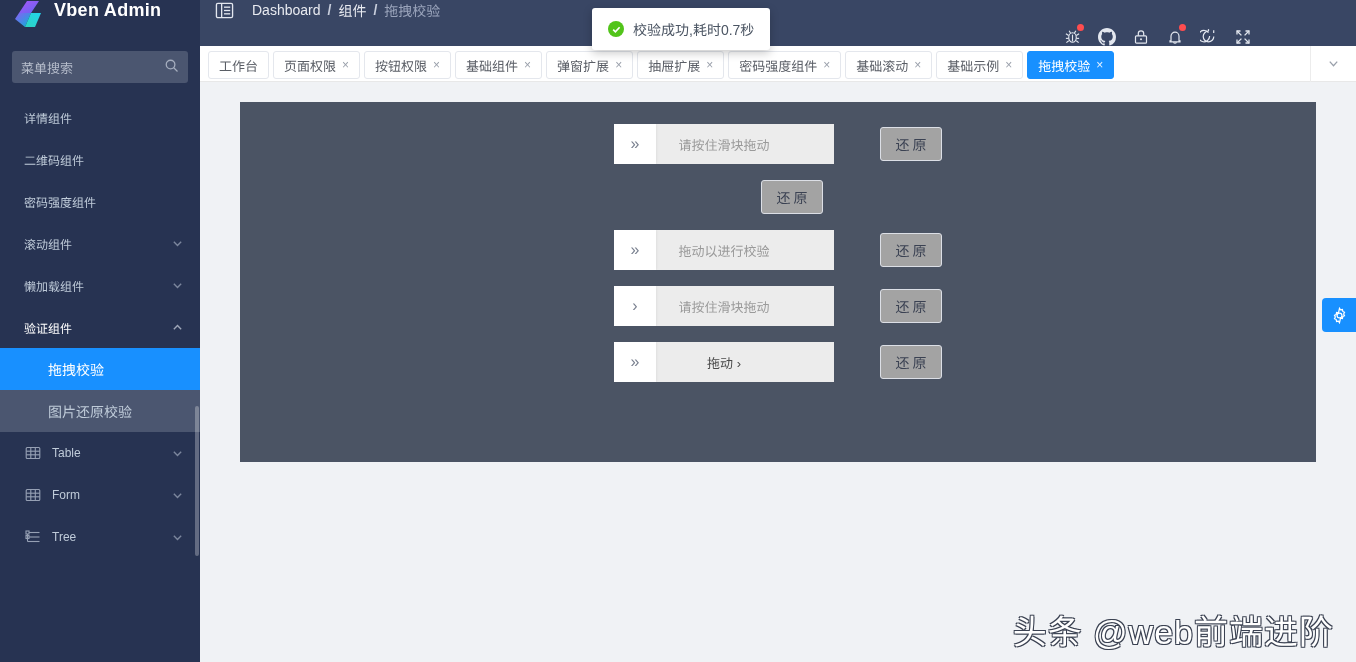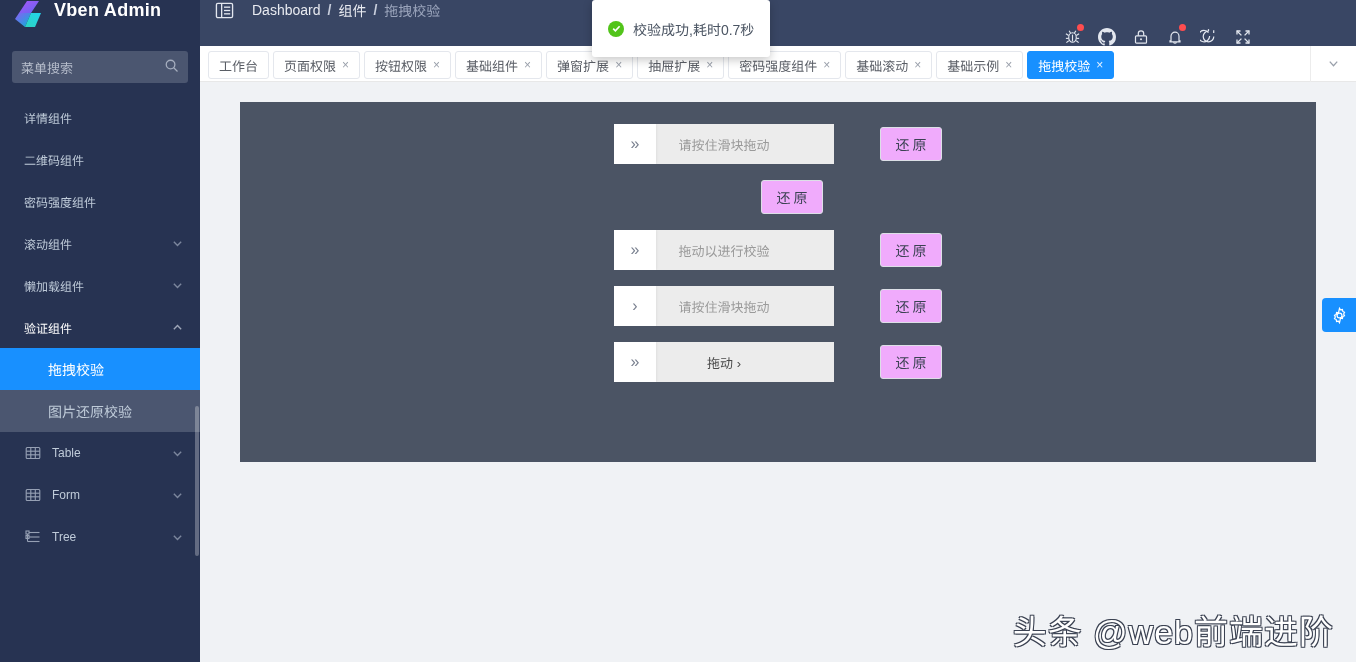"校验成功,耗时0.7秒" .toast { height: 57px -> 42px; top: 0 -> 8px }
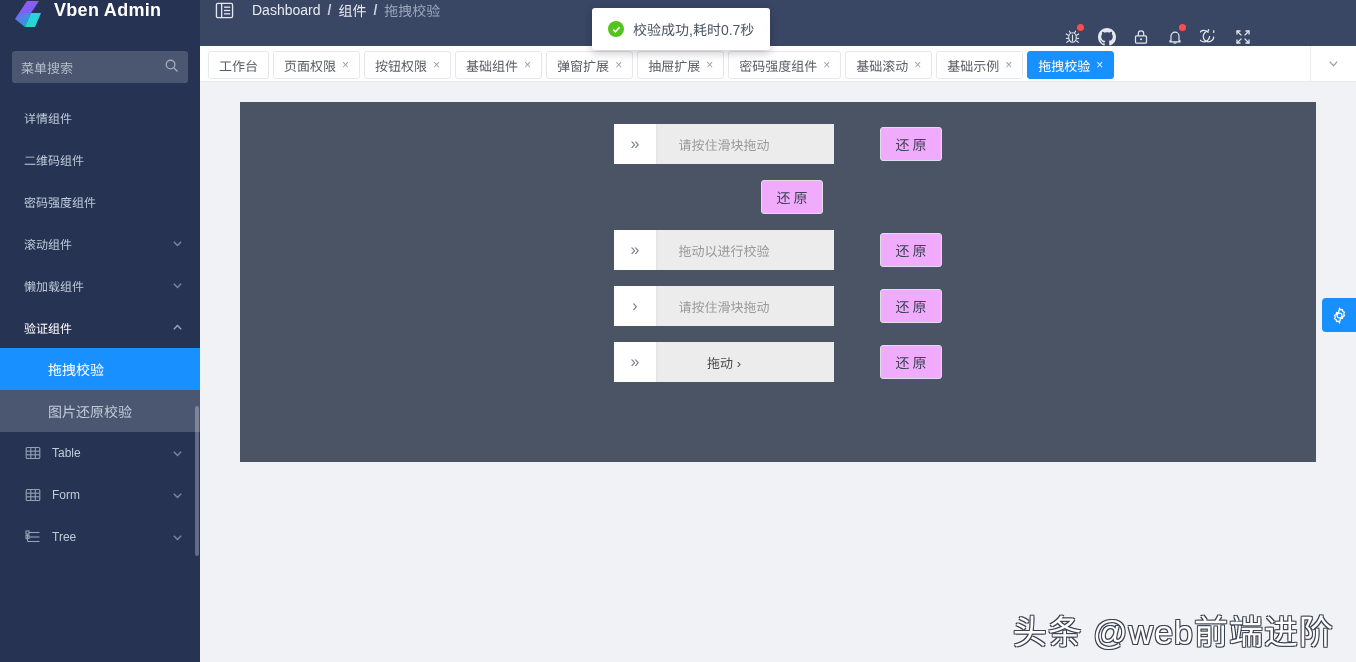"还原" .restore-btn { background: #f0abfc -> #a3a3a3 }
